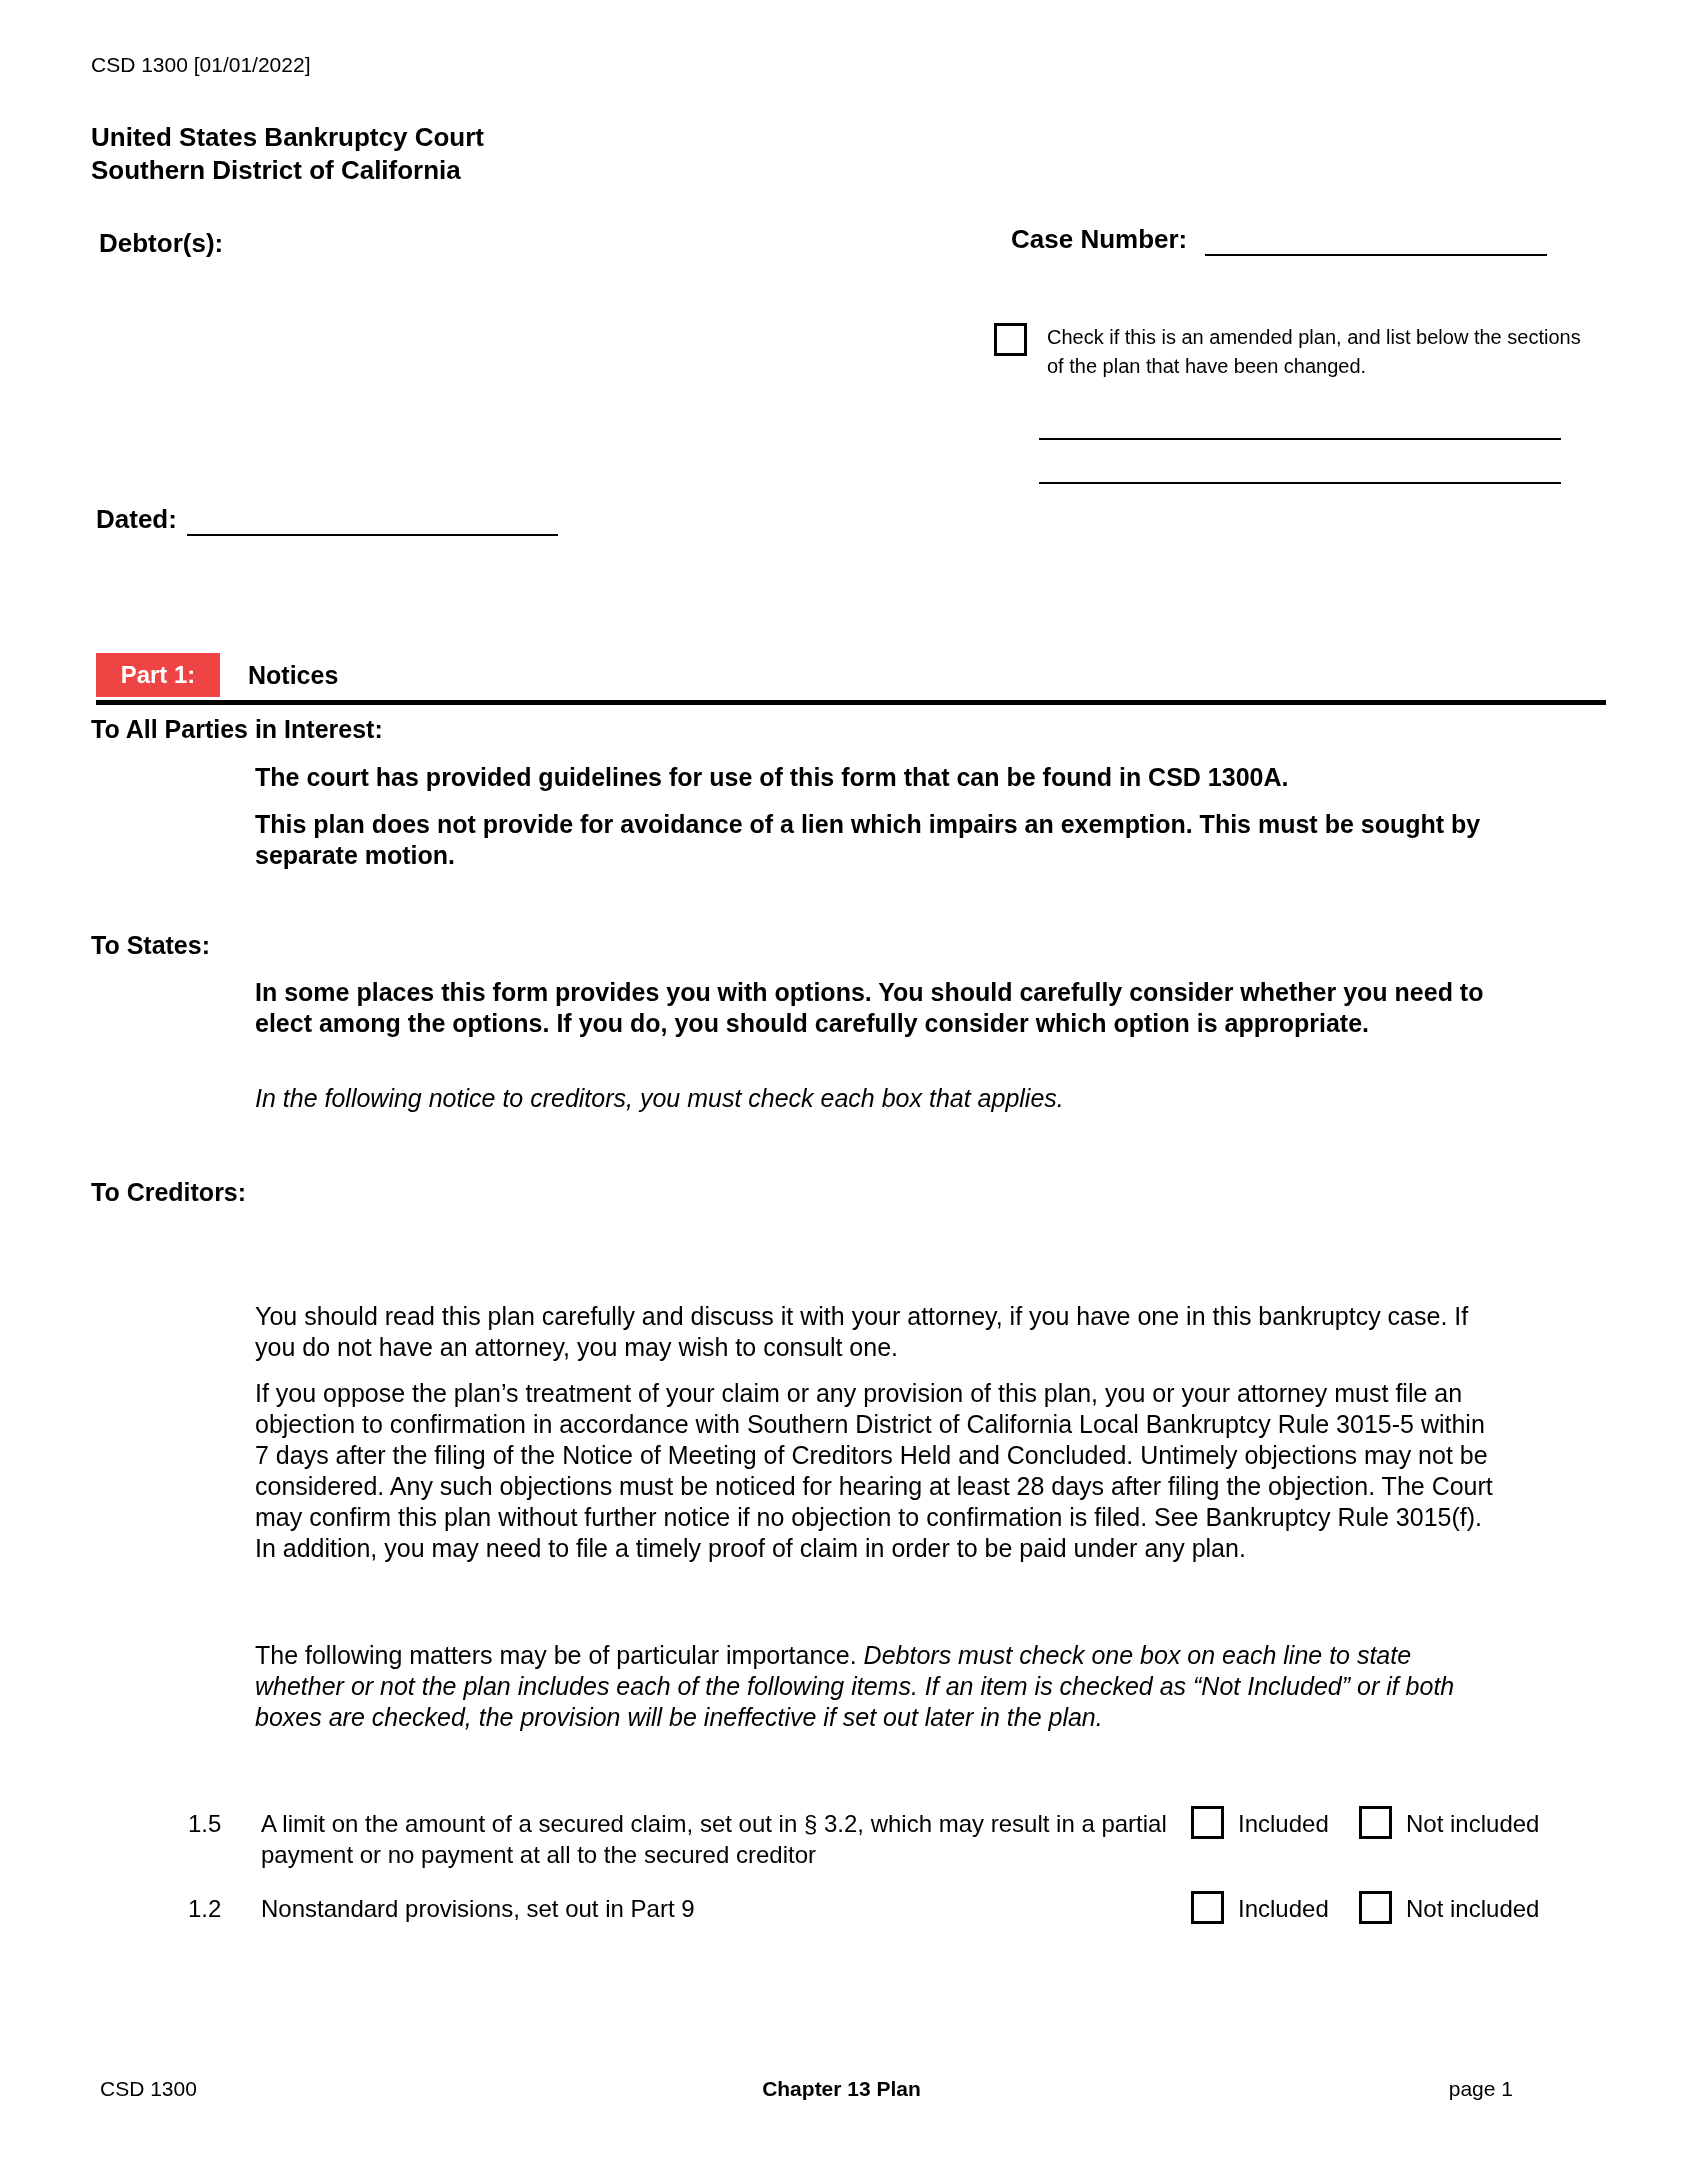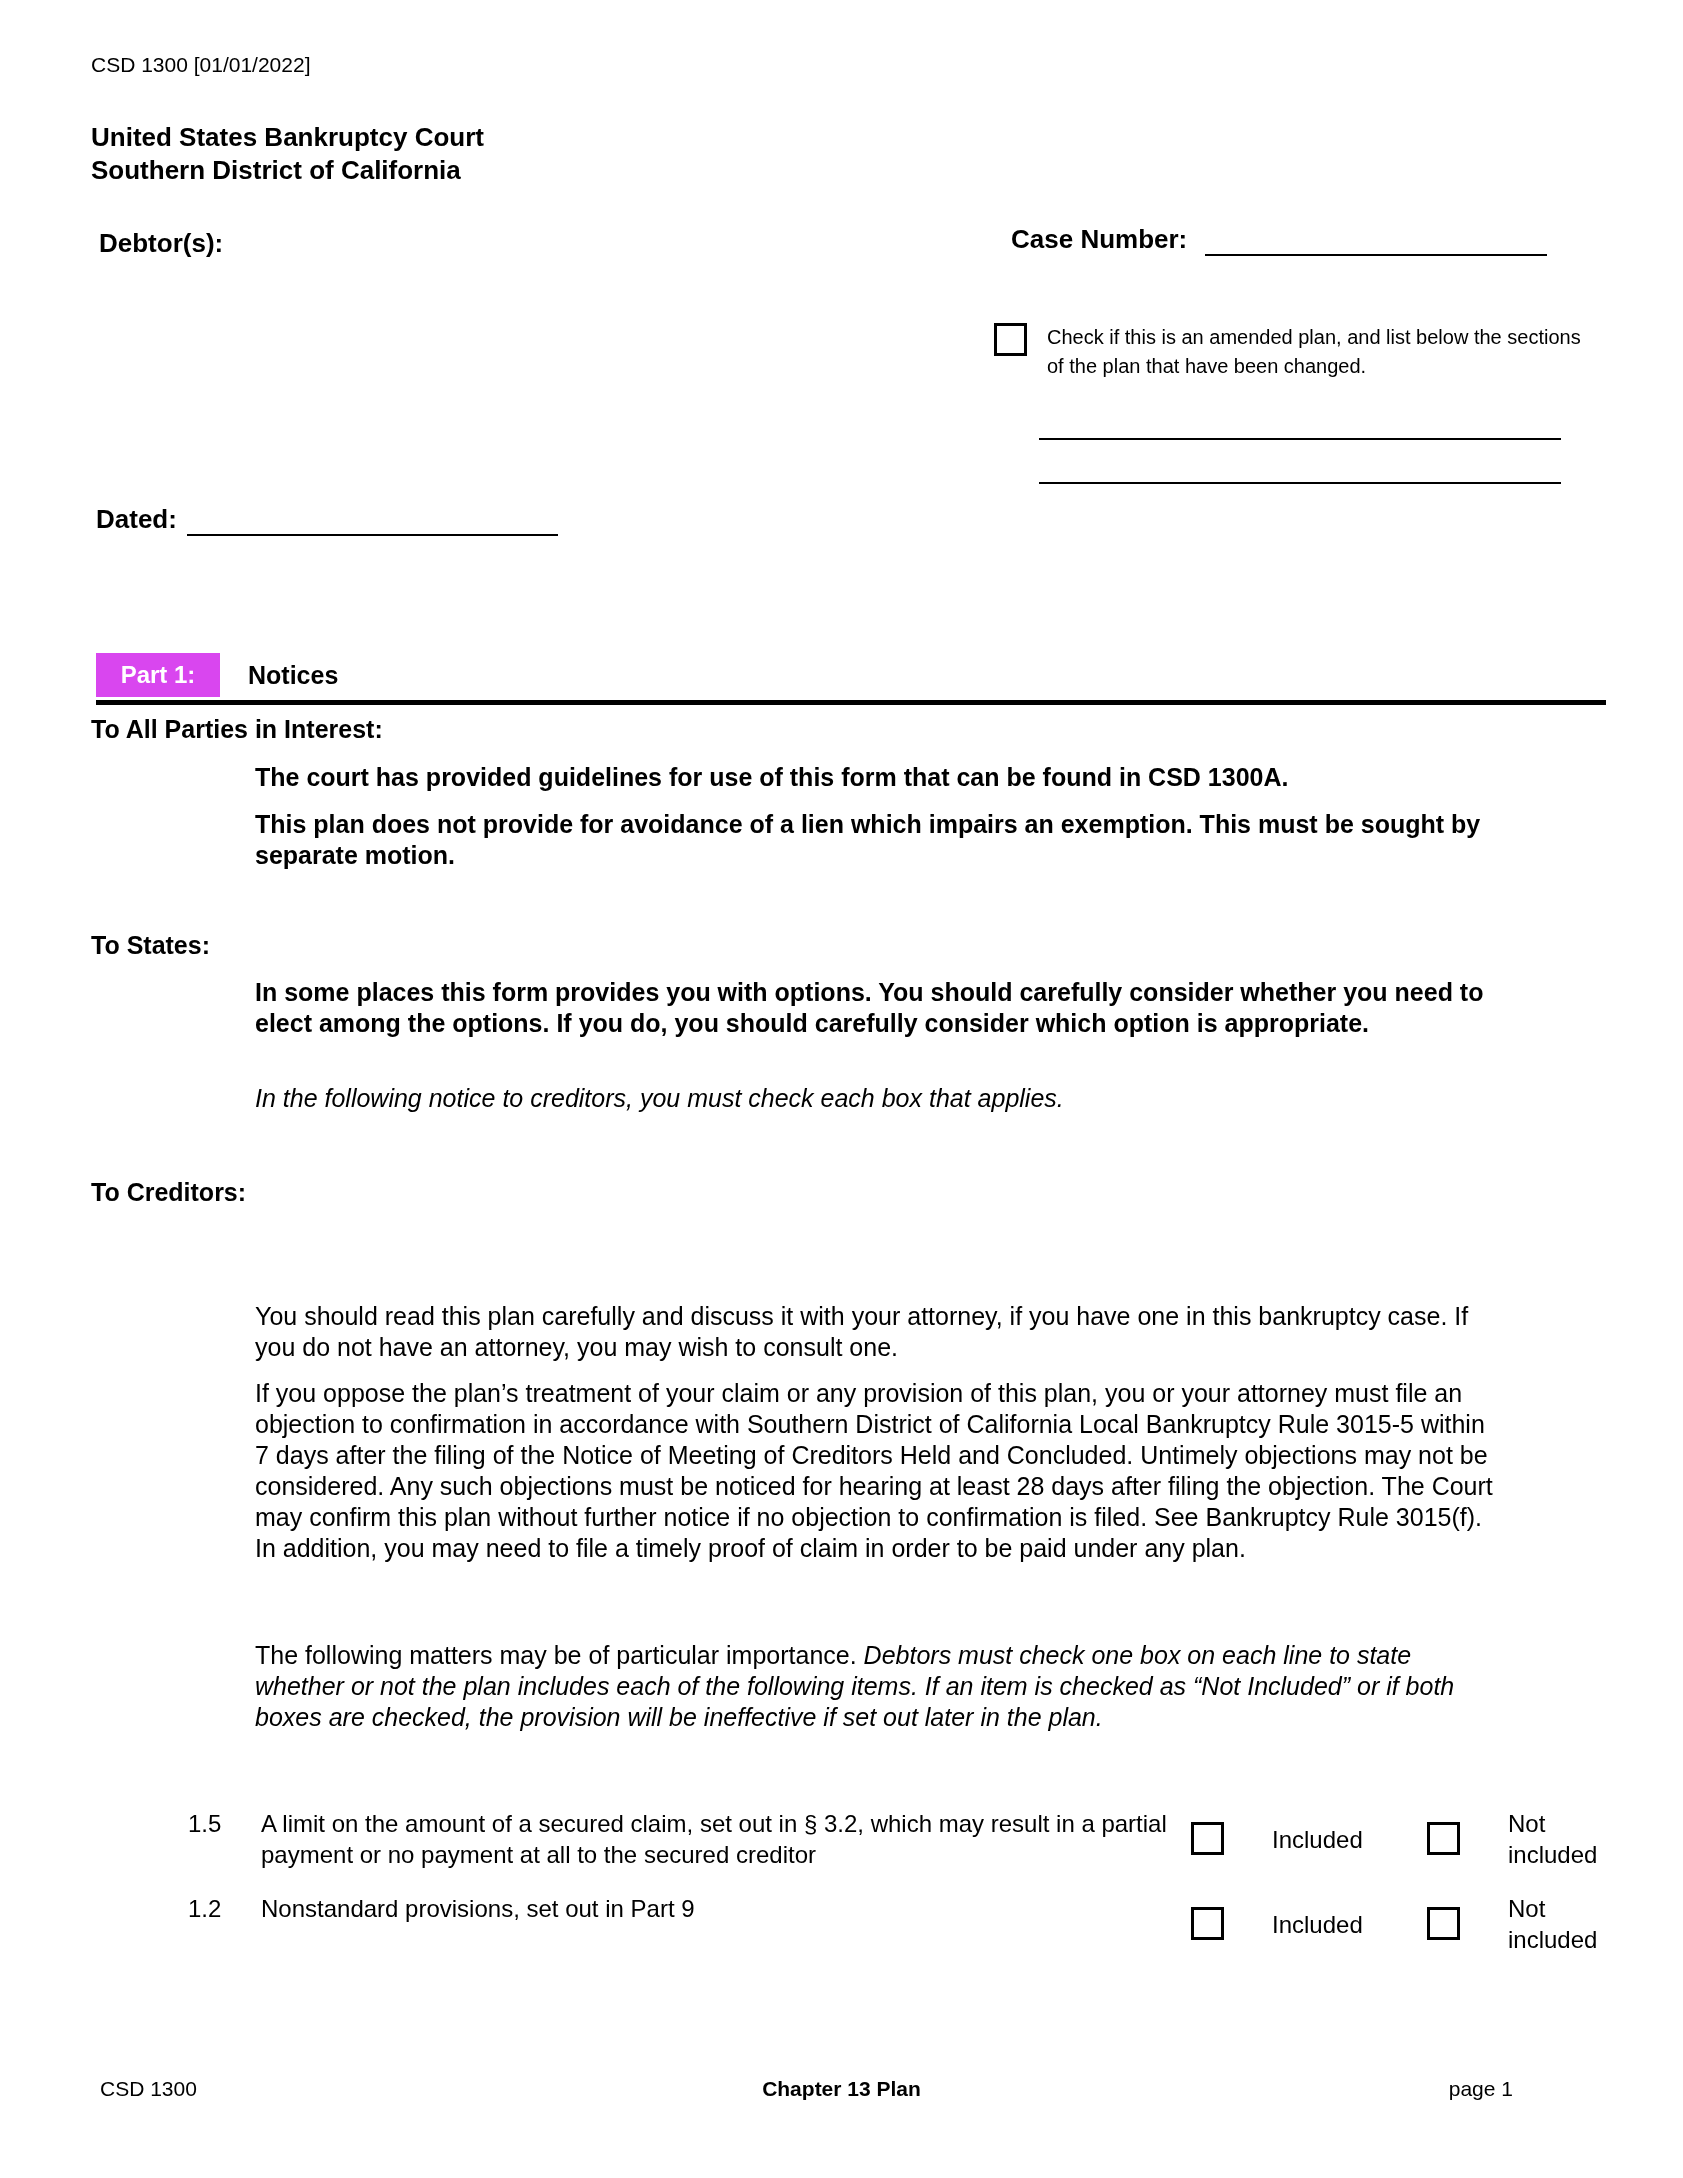"Part 1:" .part-box { background: #d946ef -> #ef4444 }
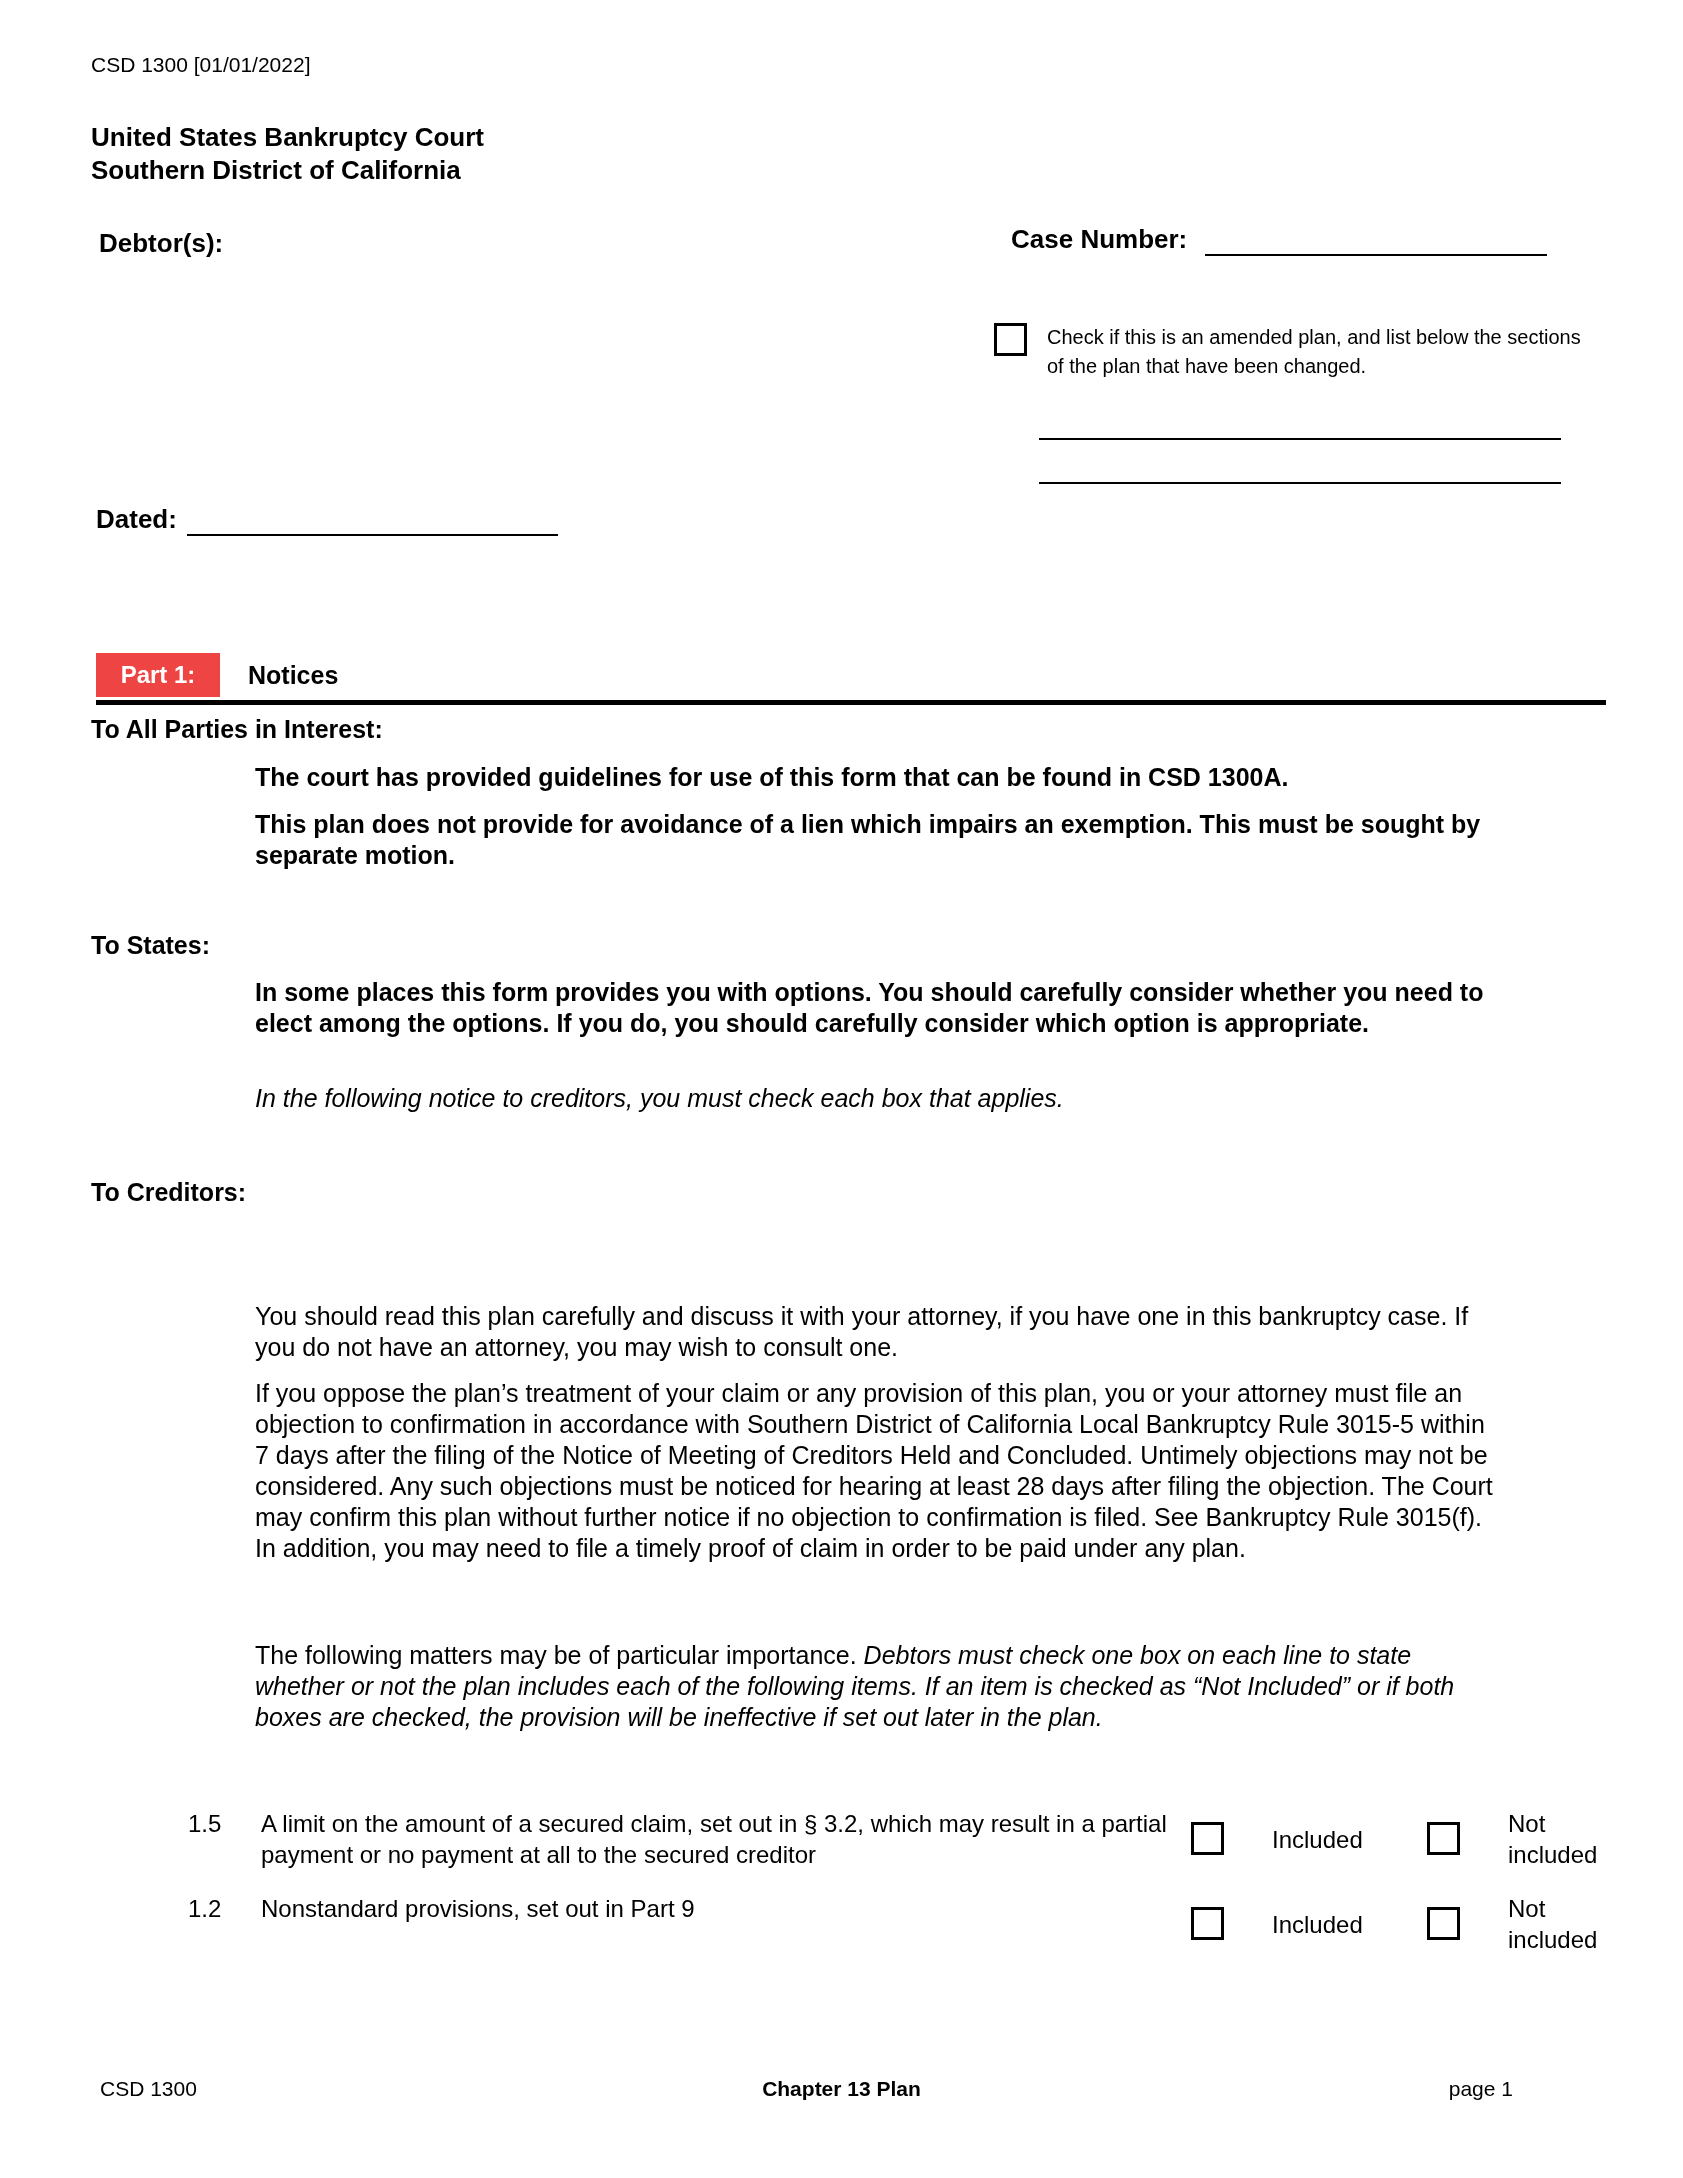"Included" .item-checks { align-items: center -> flex-end; gap: 34px -> none }
